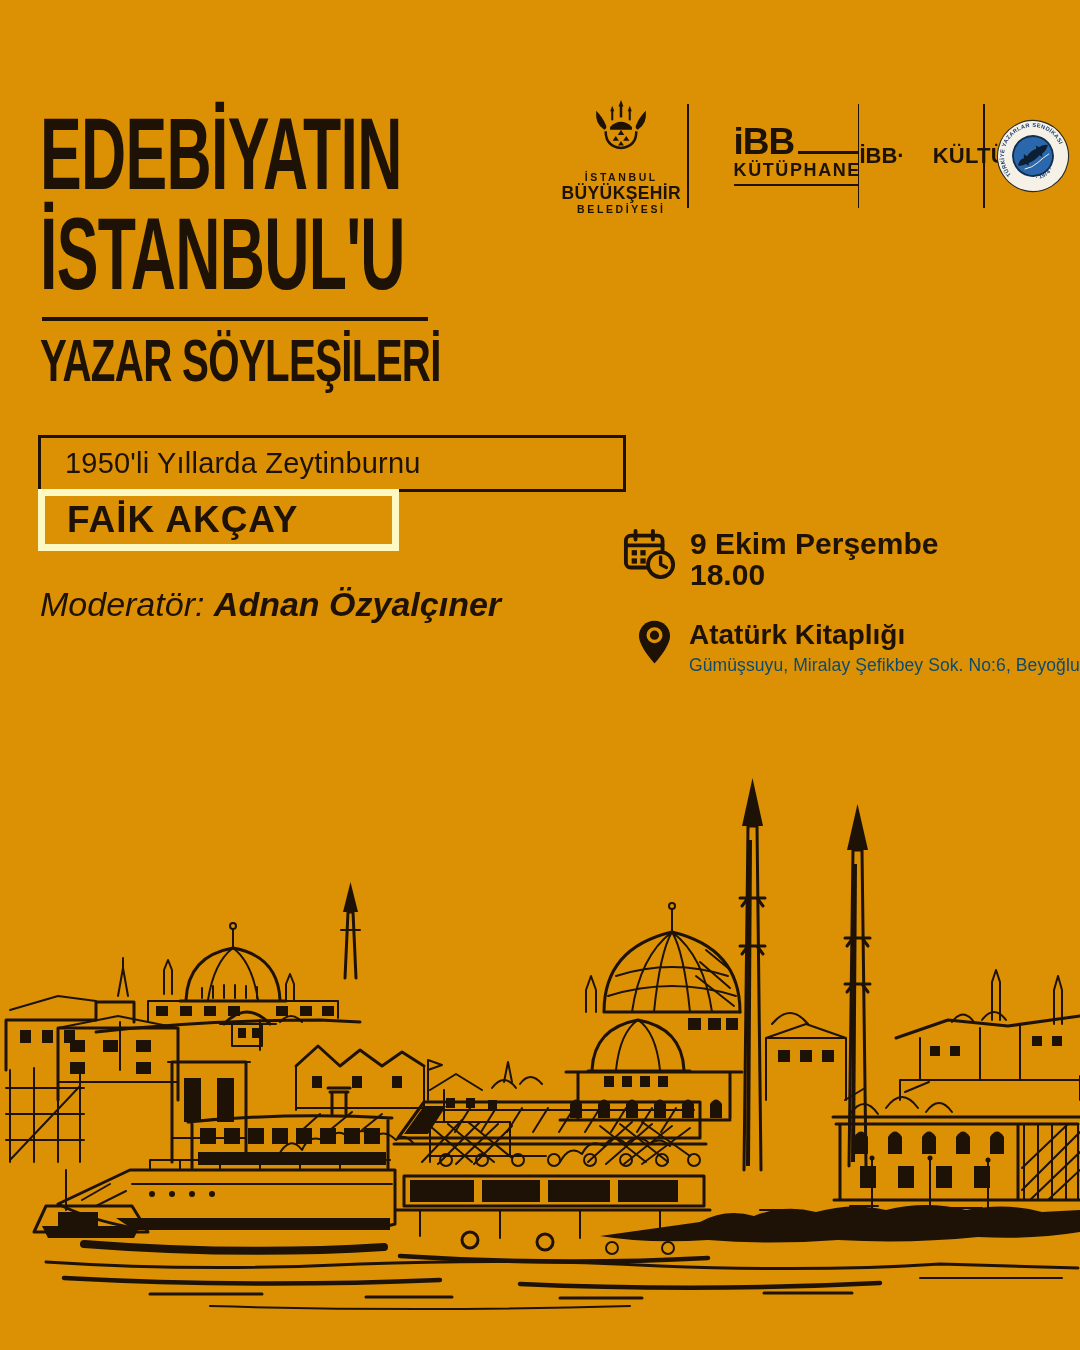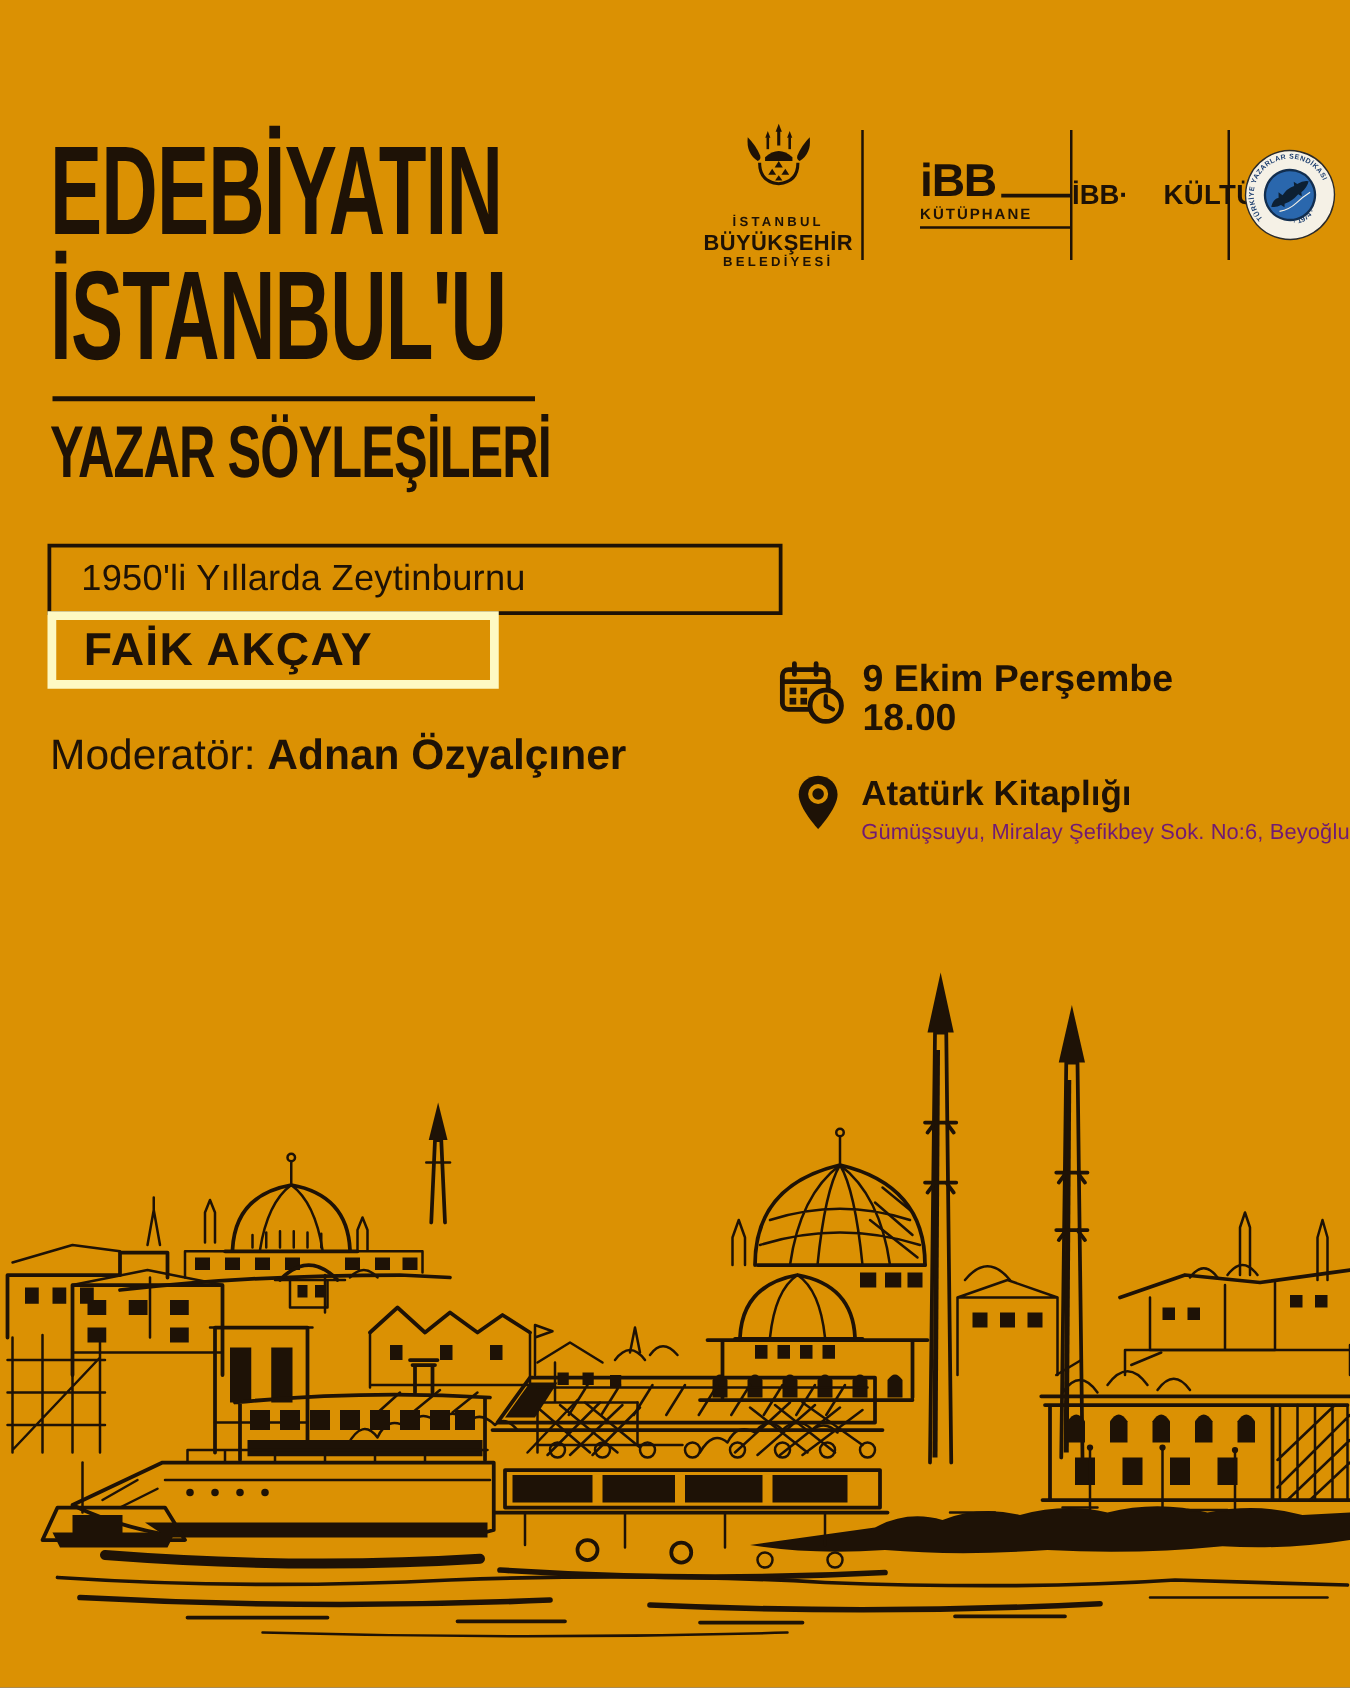"KÜTÜPHANE" .kutu-row2 { font-size: 12px -> 18px }
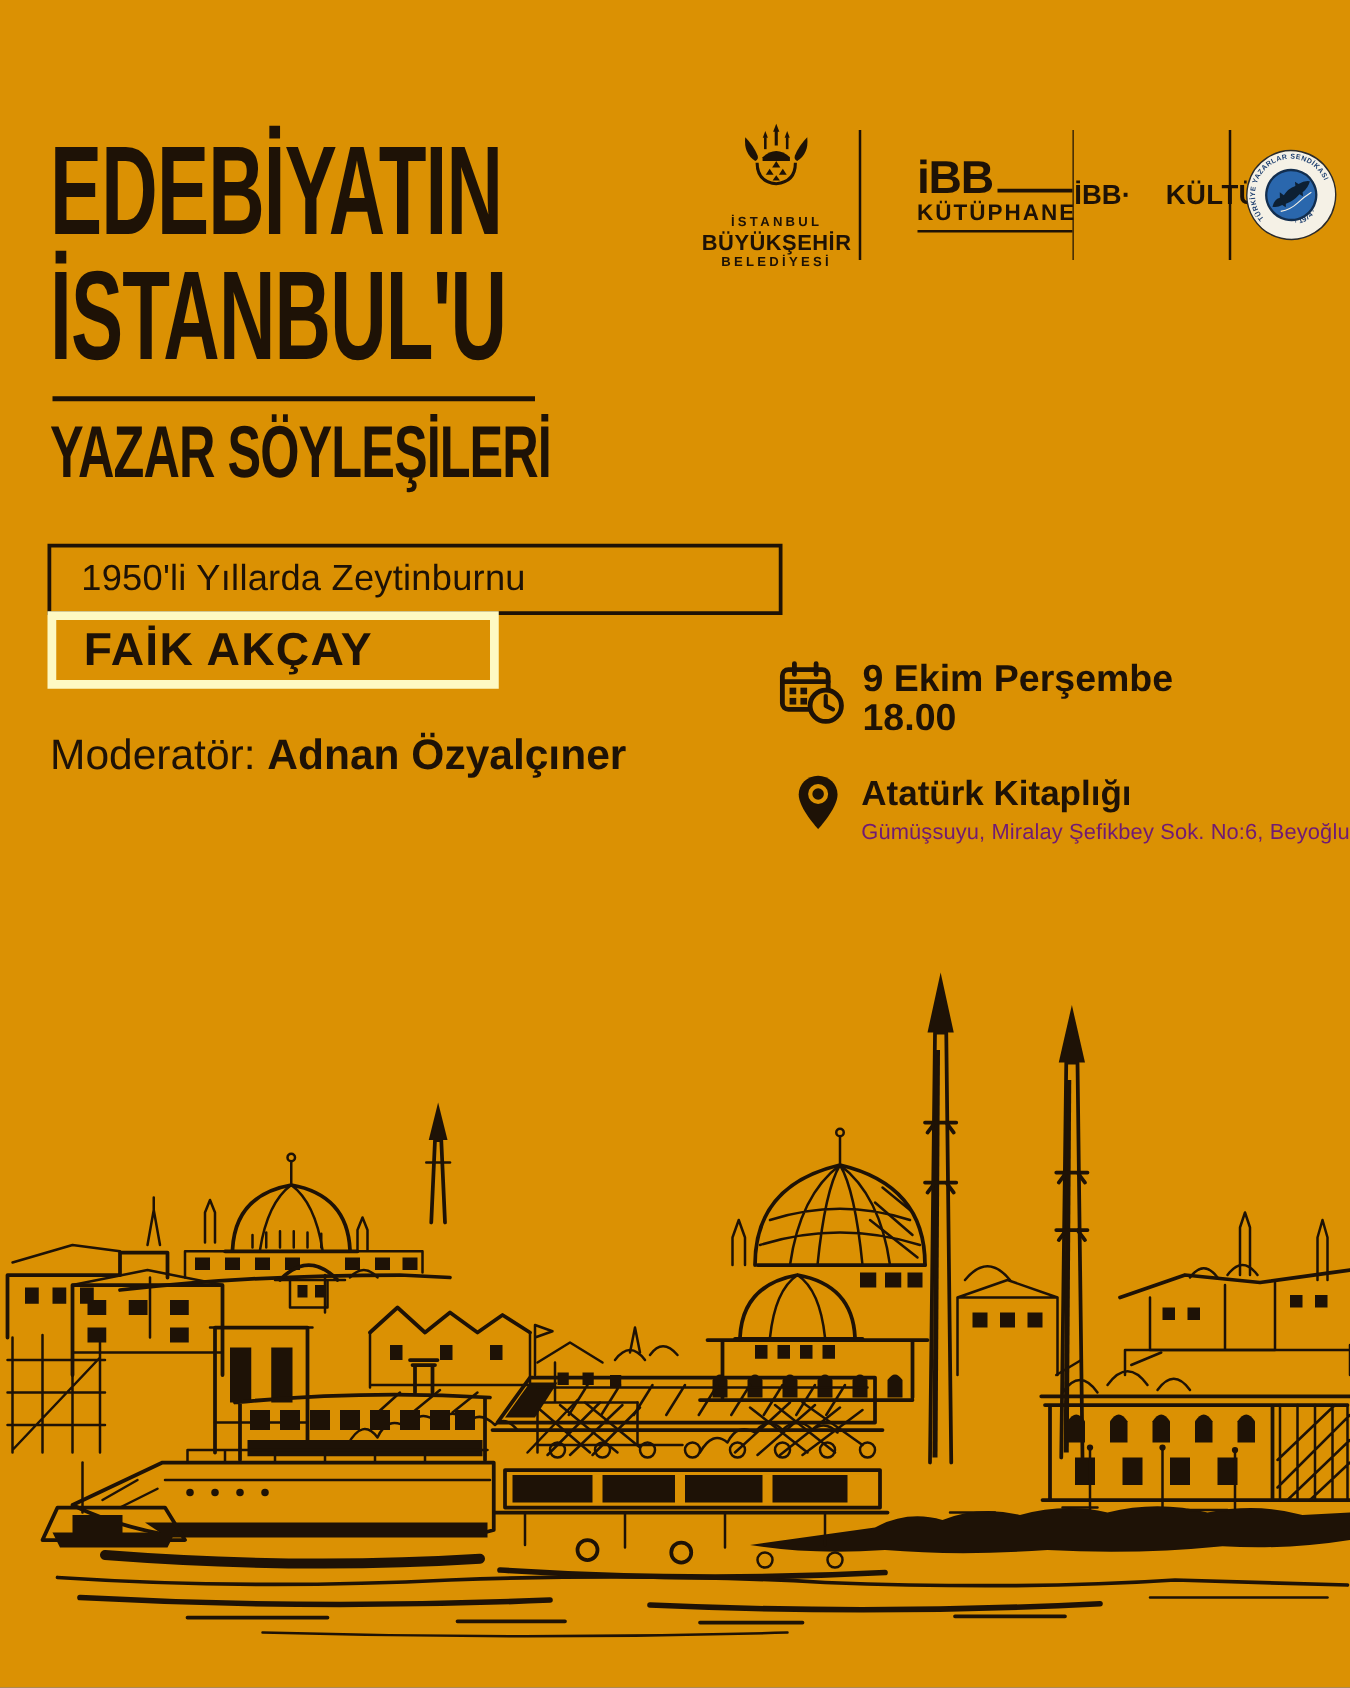"Moderatör: Adnan Özyalçıner" .moderator { font-style: none -> italic }
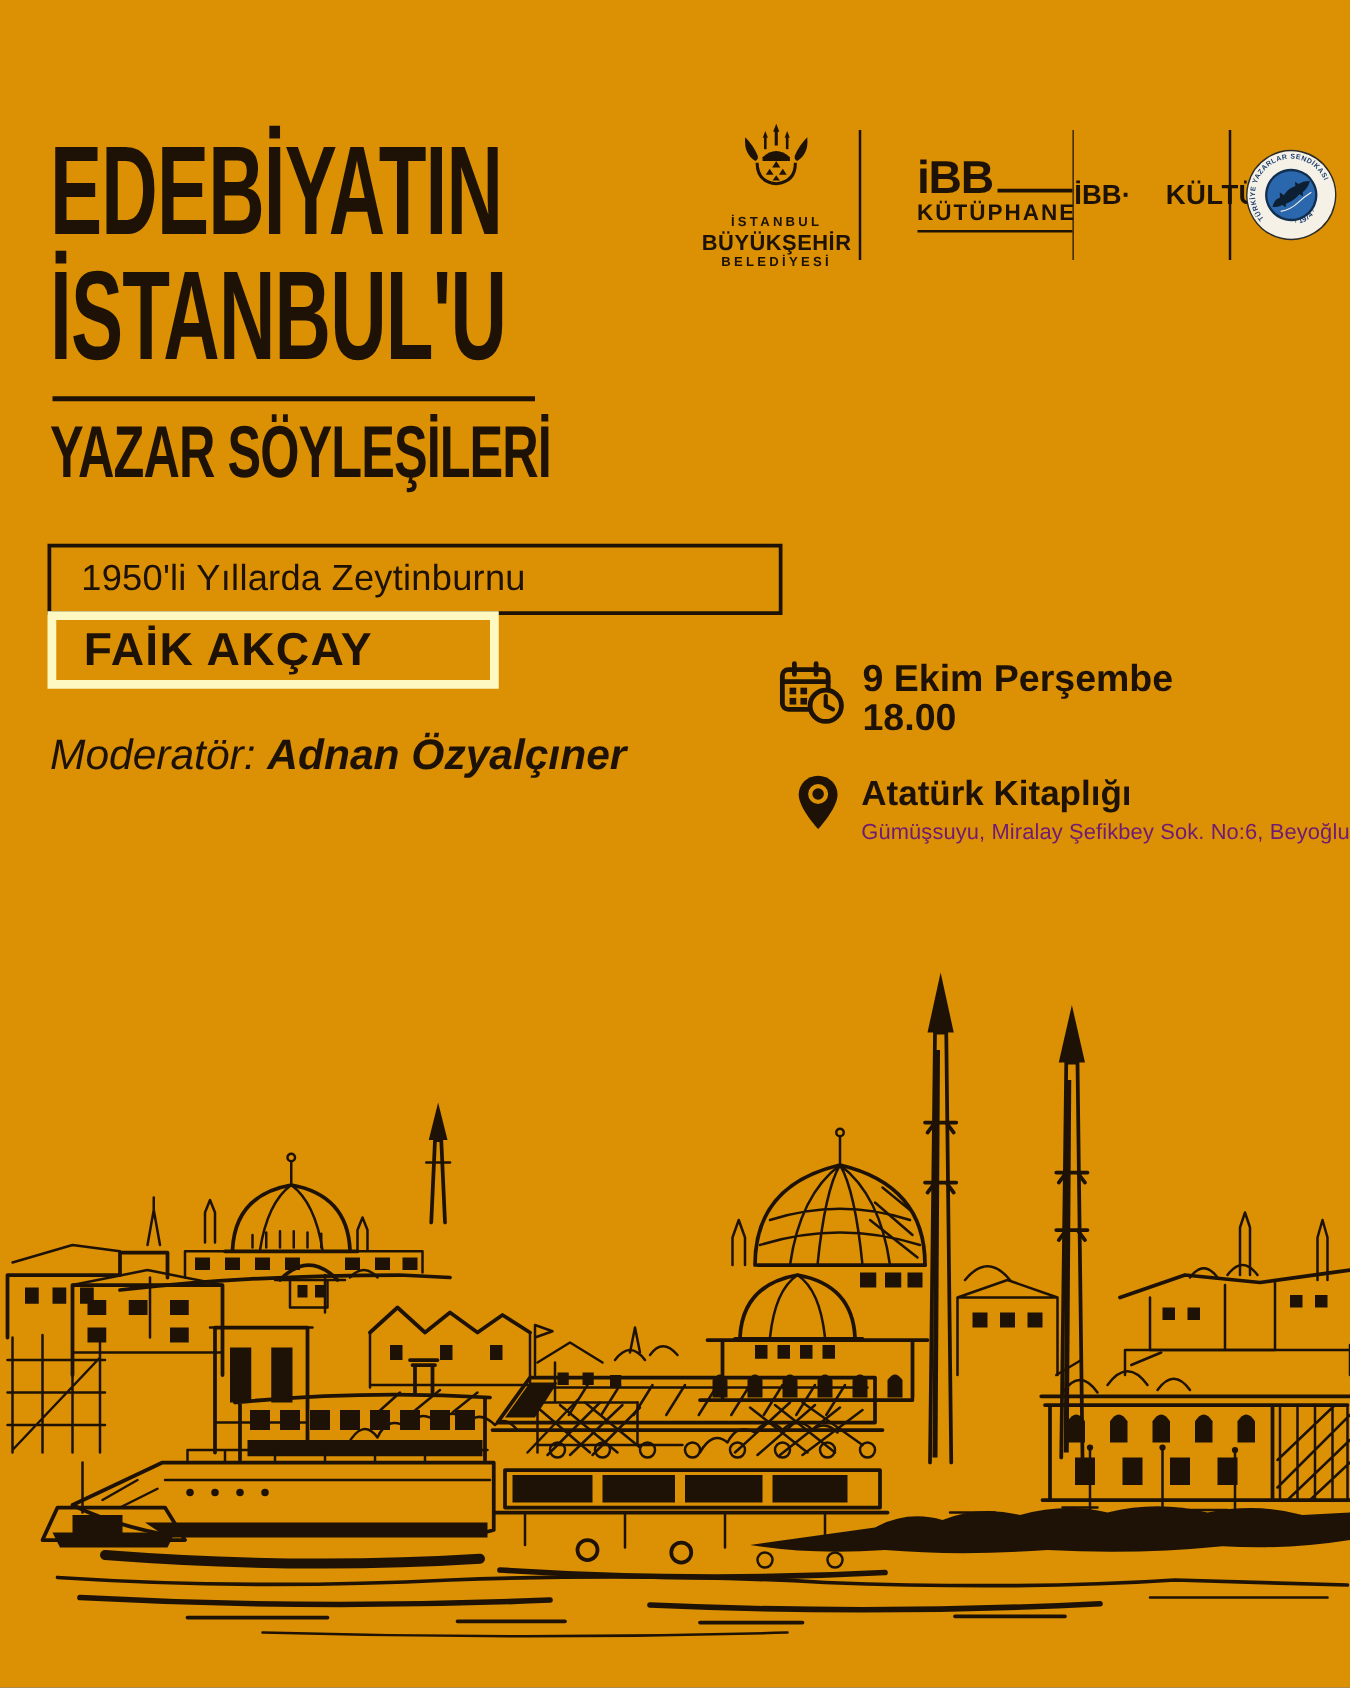"Gümüşsuyu, Miralay Şefikbey Sok. No:6," .venue-addr { color: #701a75 -> #0c4a6e }
